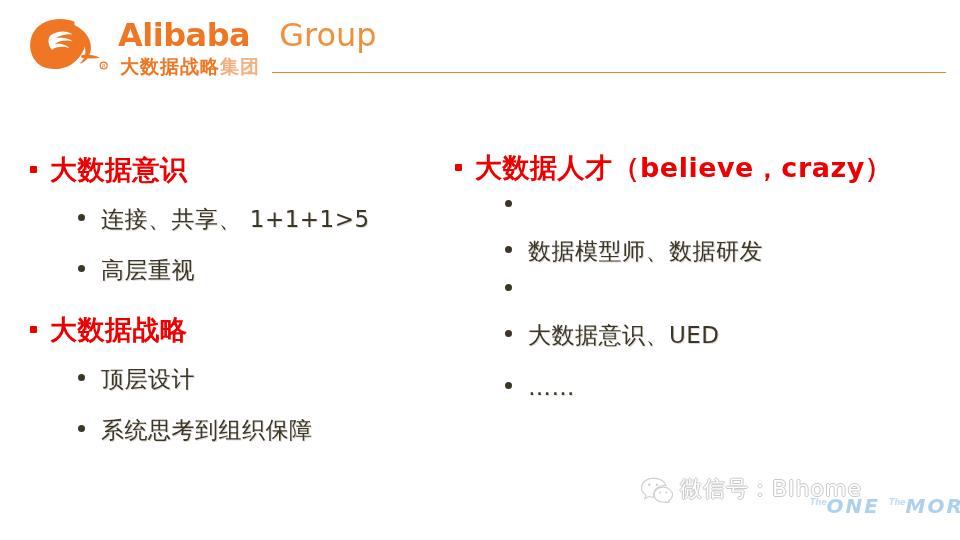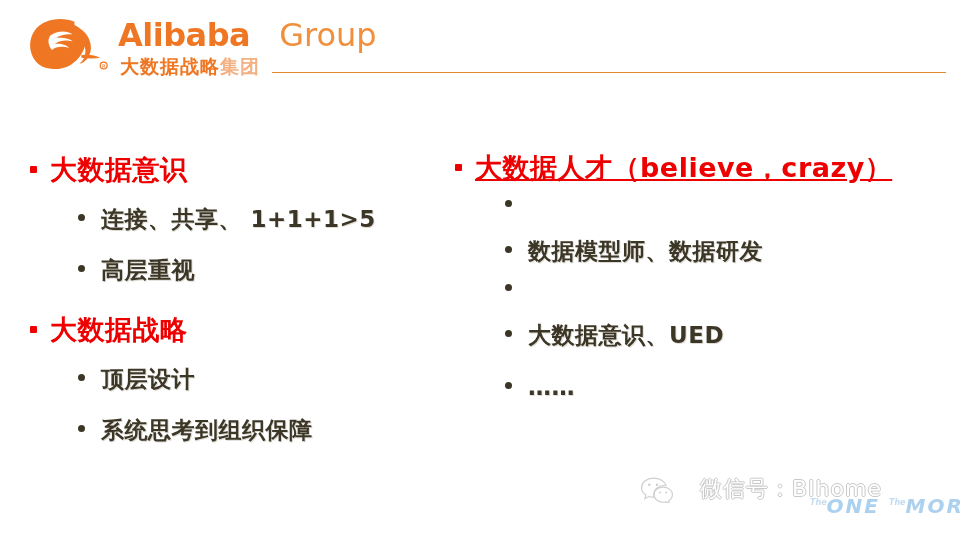"大数据人才（believe，crazy）" #col-right .lvl1 { text-decoration: underline -> none }
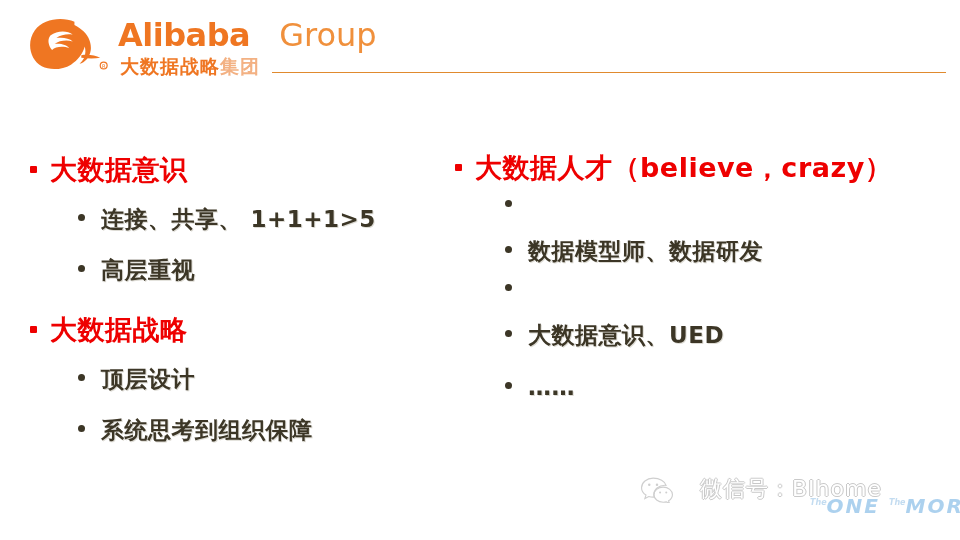"连接、共享、 1+1+1>5" .lvl2 { font-weight: bold -> normal }
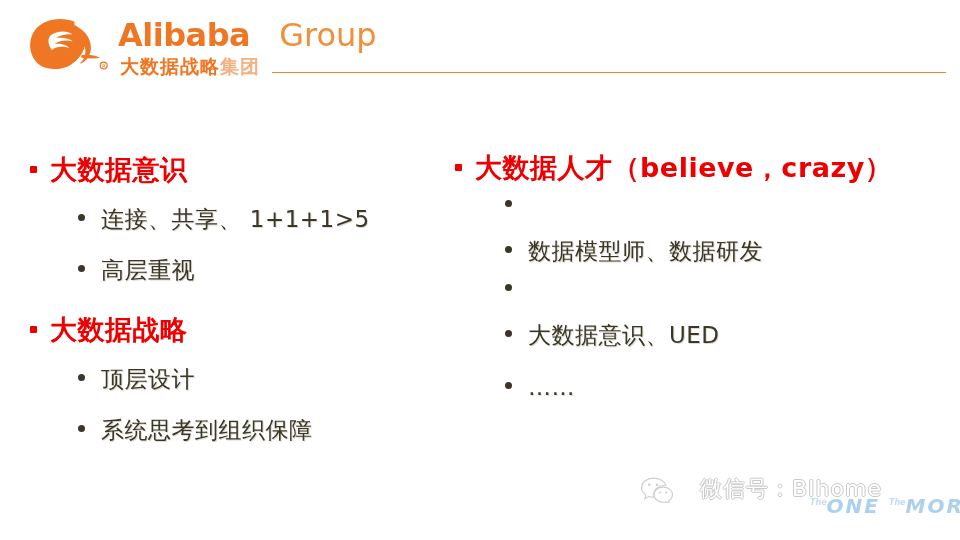"微信号：BIhome" #wm-row { gap: 20px -> none }
